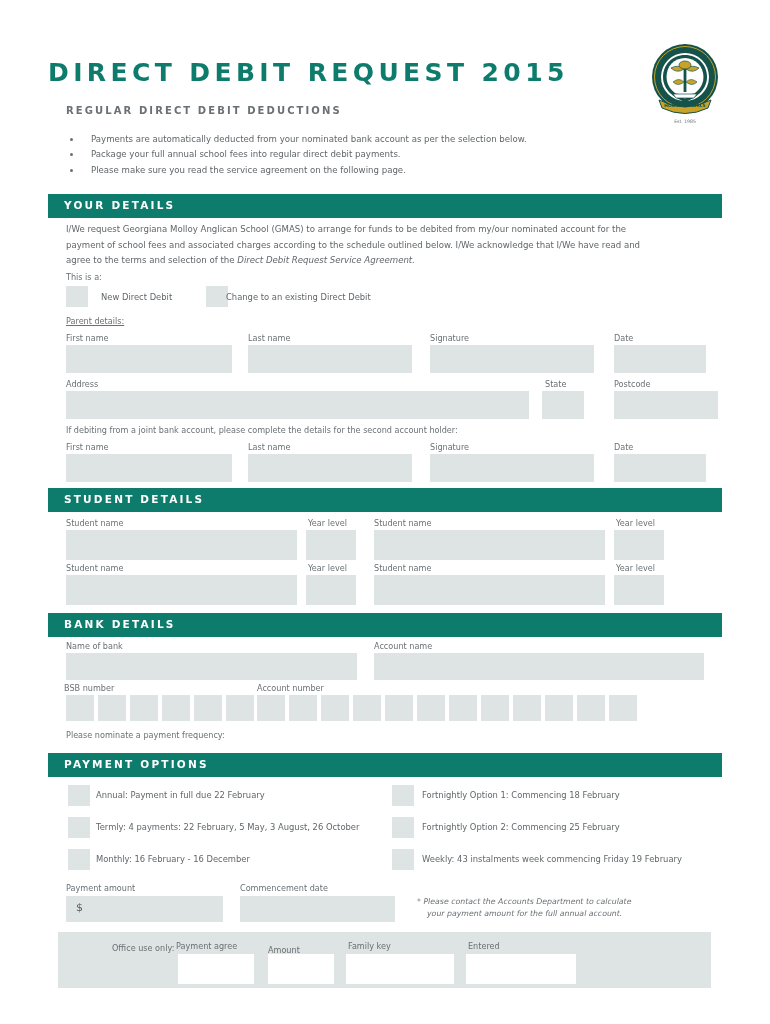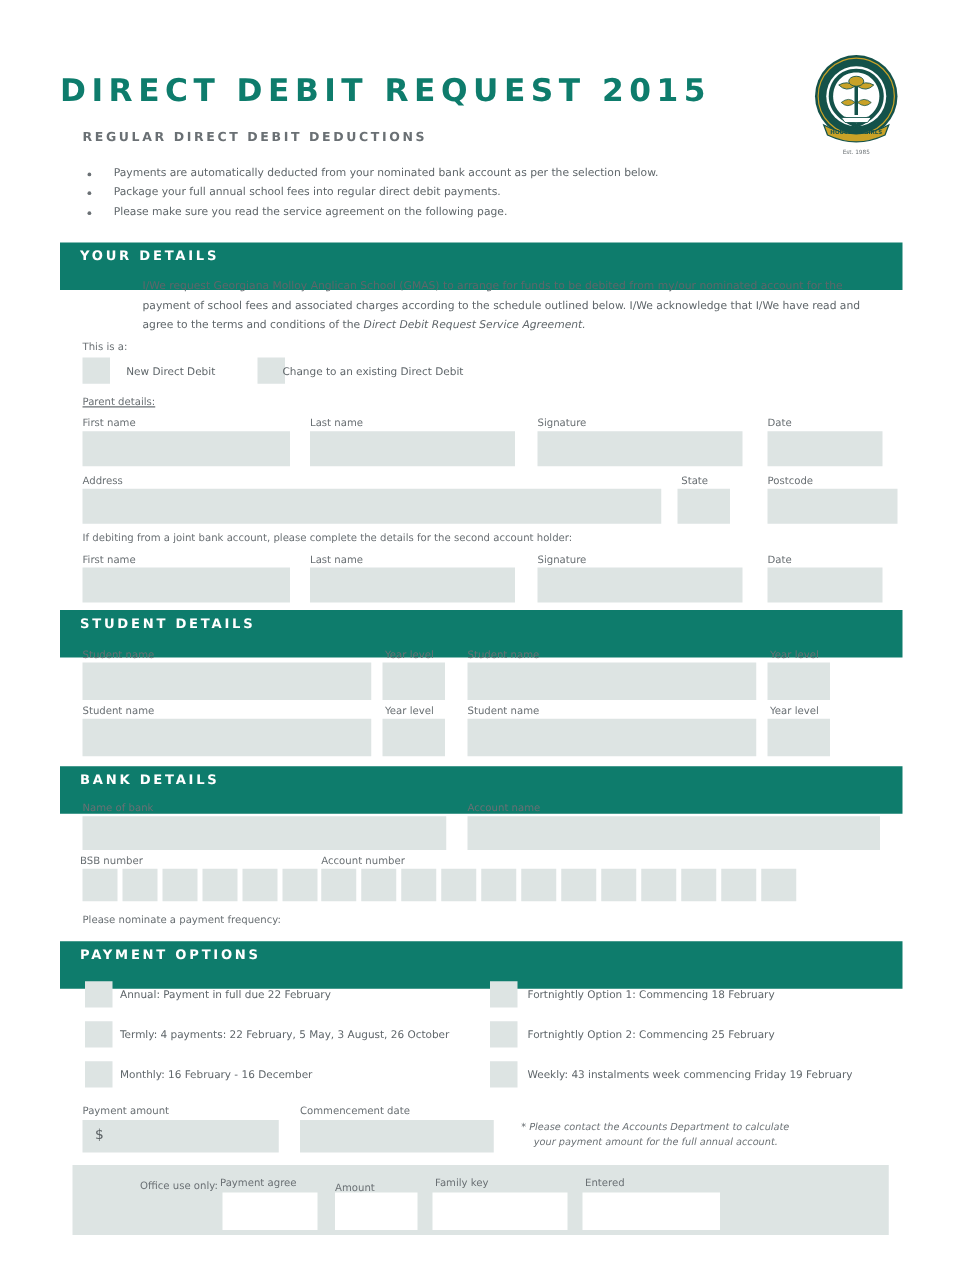"YOUR DETAILS" .bar { height: 38px -> 24px }
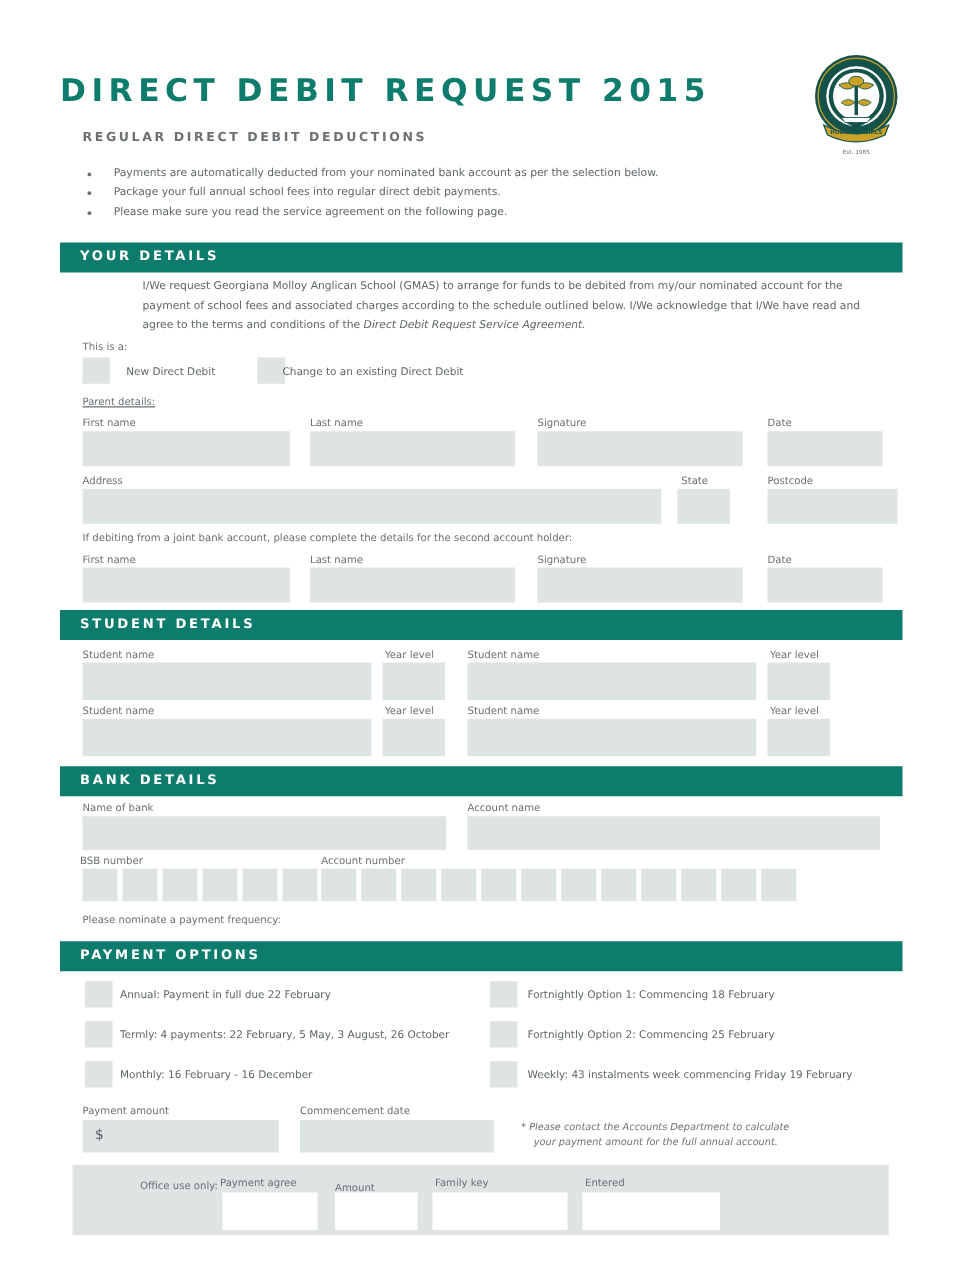"I/We request Georgiana Molloy Anglican" div.body-txt { margin-left: 48px -> none }
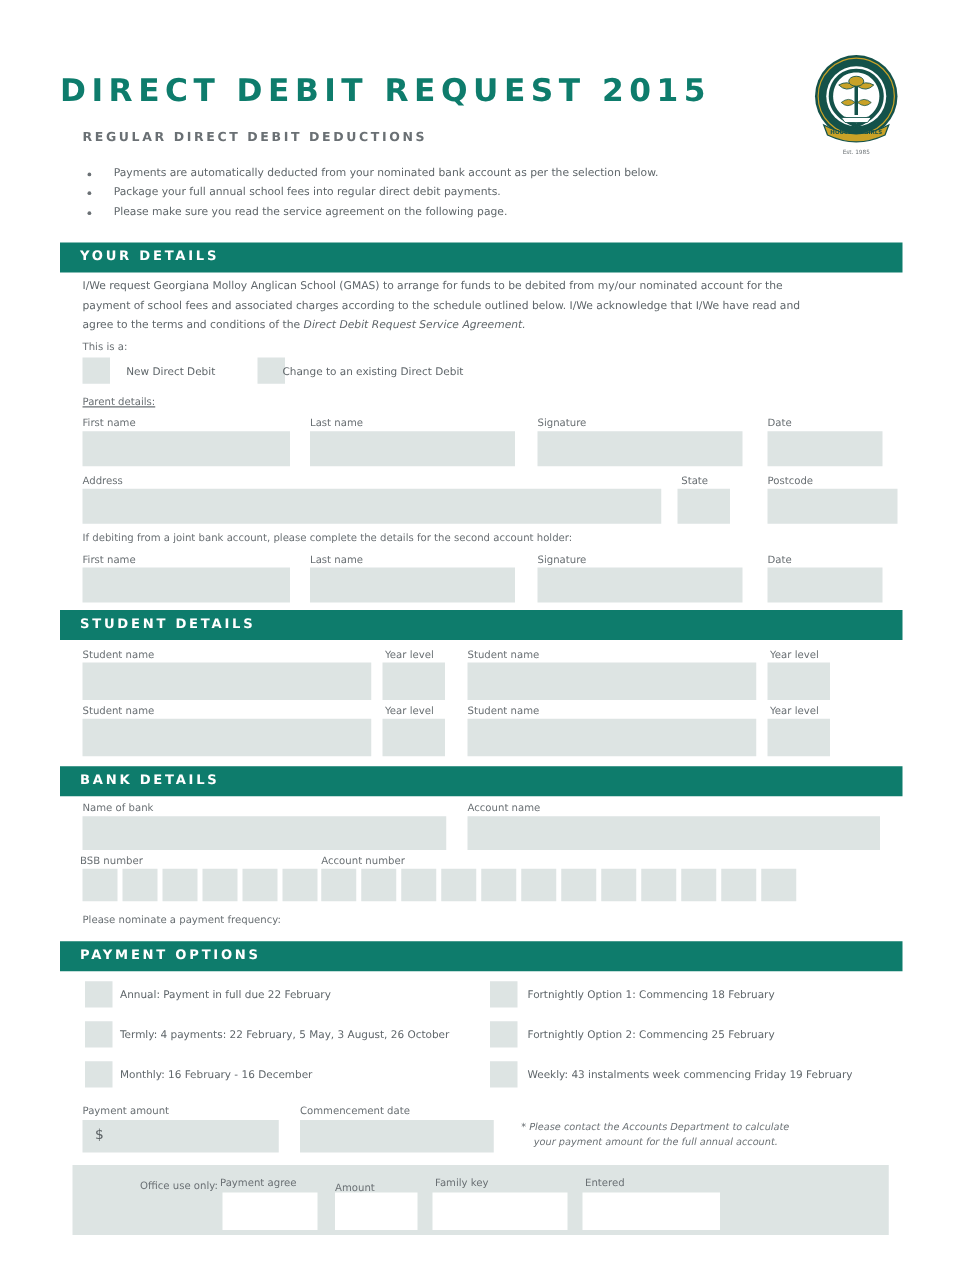"agree to the terms and" span { text: conditions -> selection }
